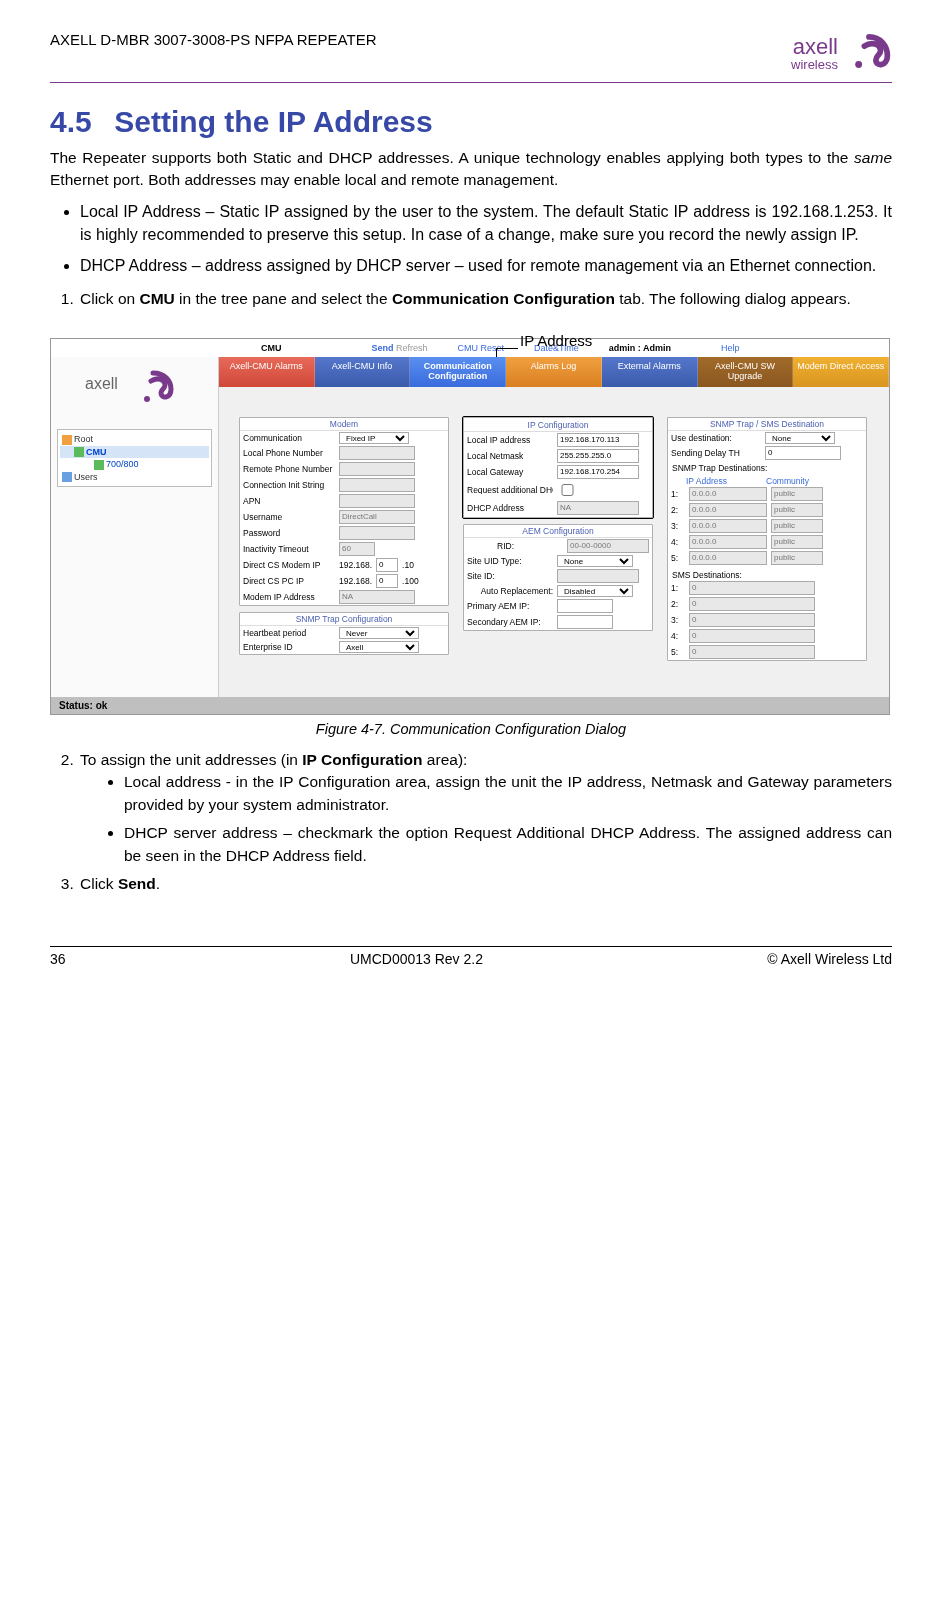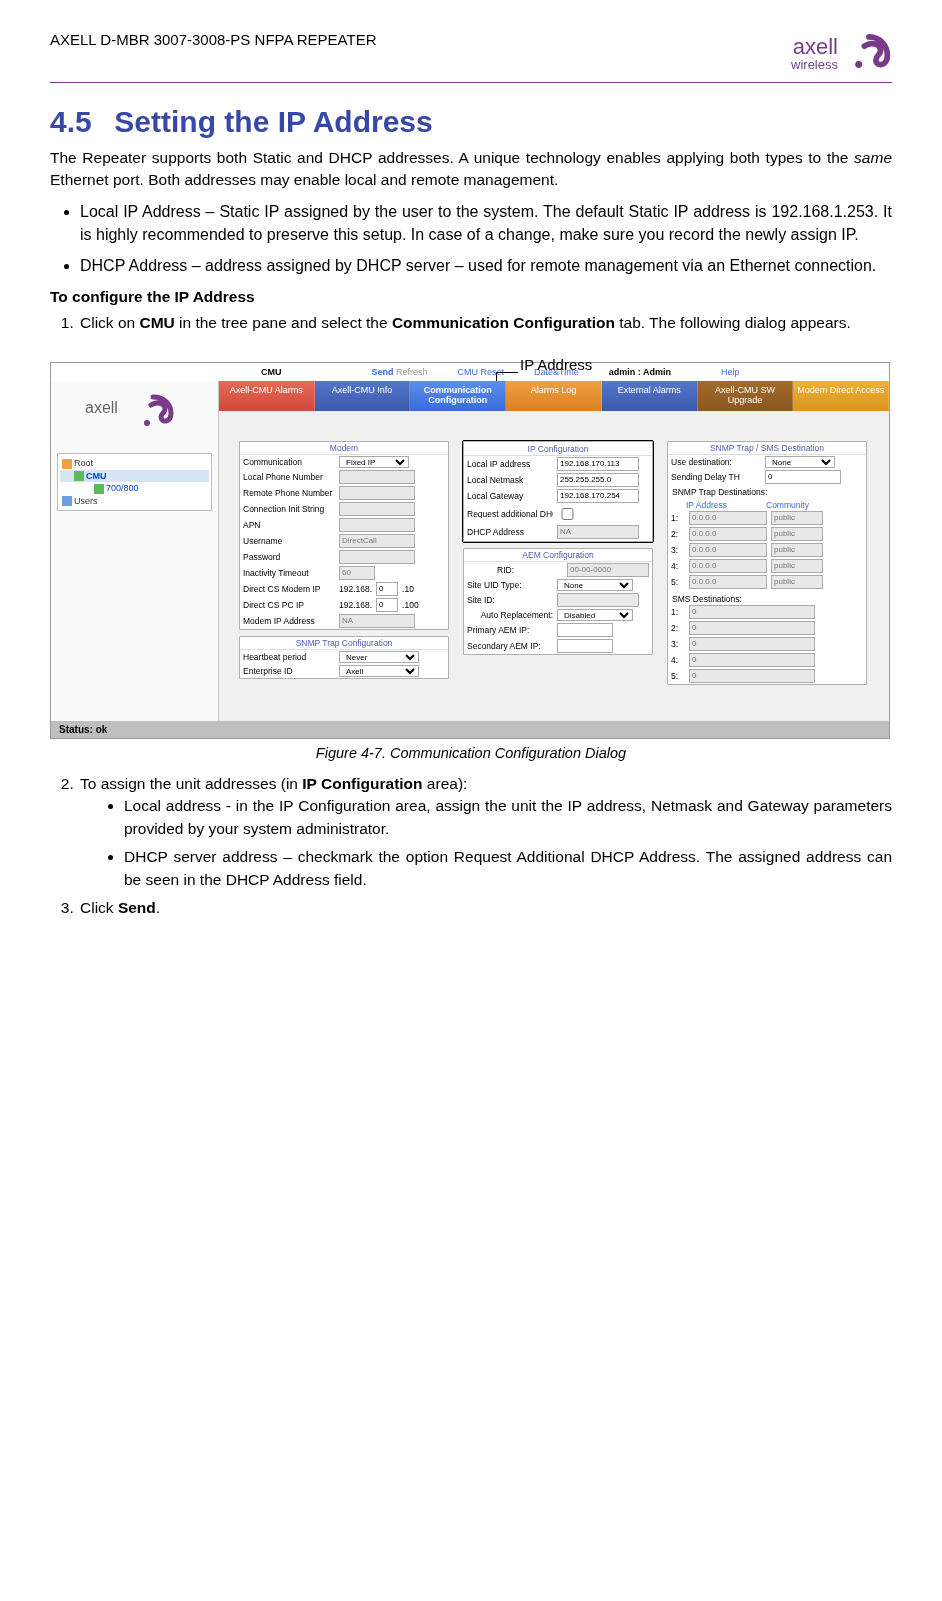"To configure the IP Address" div.subhead { html: <div>To configure the IP Address</div> -> none }
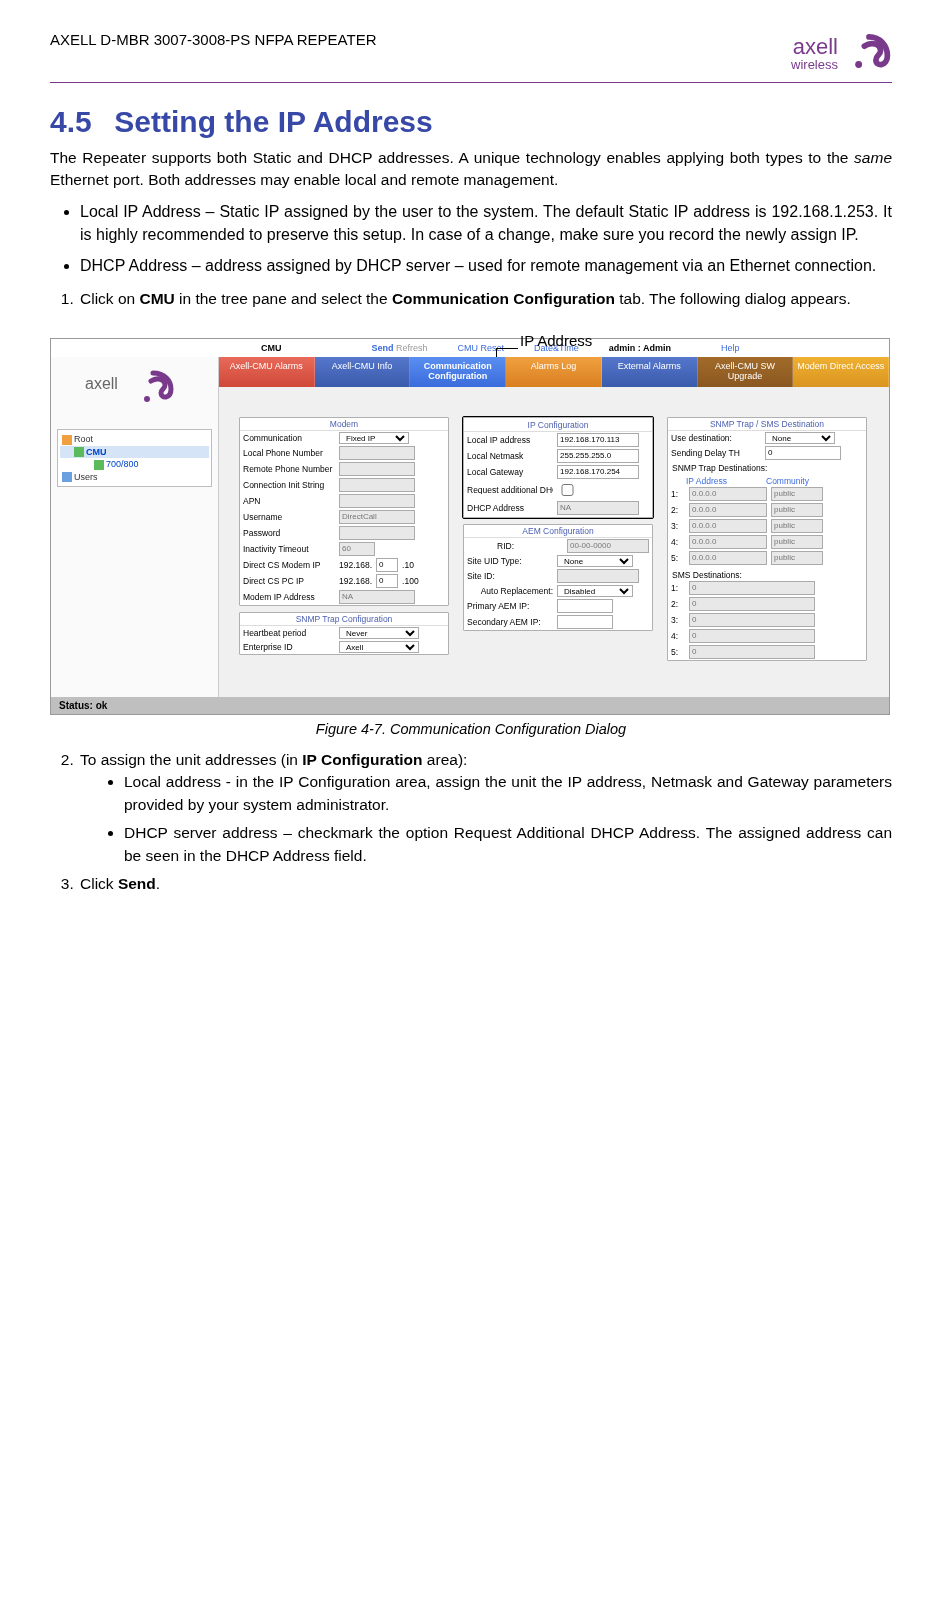"36" div.footer { html: none -> <div> <div>36</div> <div>UMCD00013 Rev 2.2</div> <div>© Axell Wireless Ltd</div> </div> }
